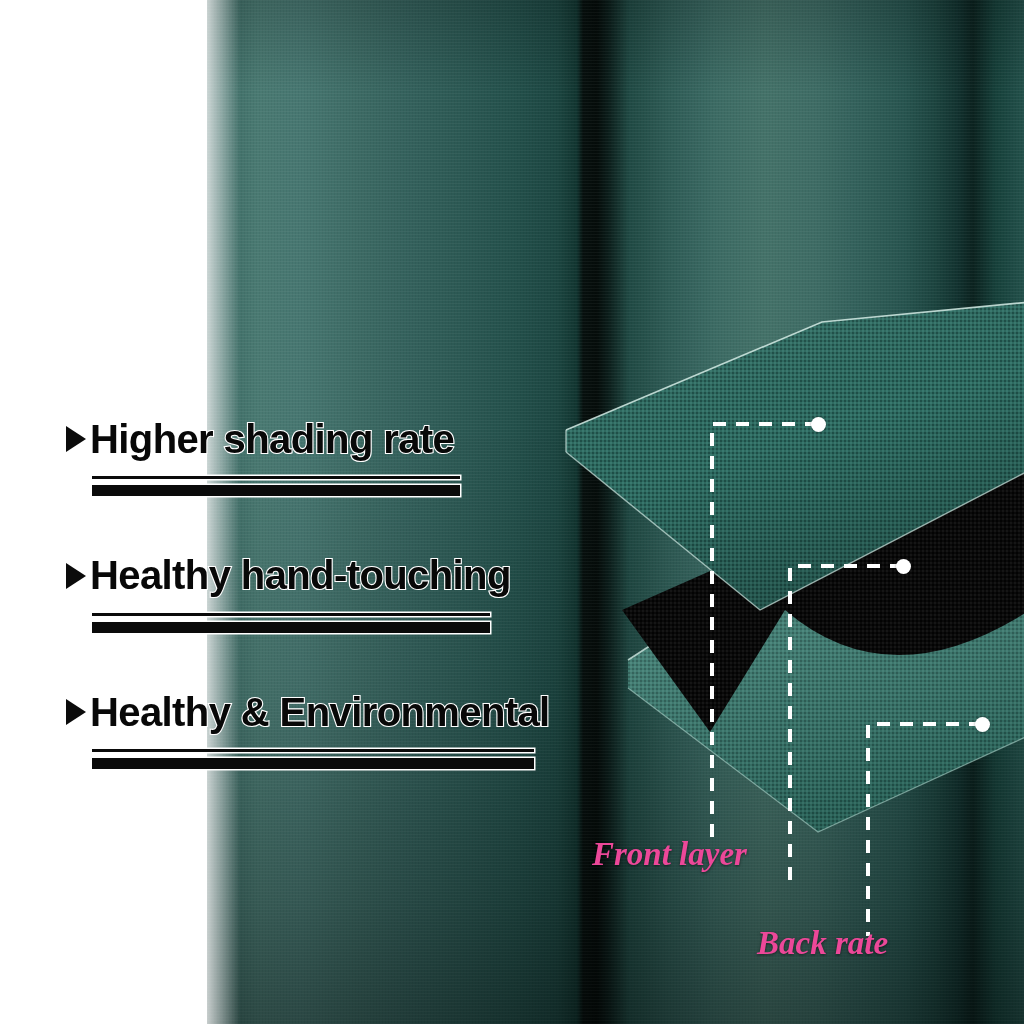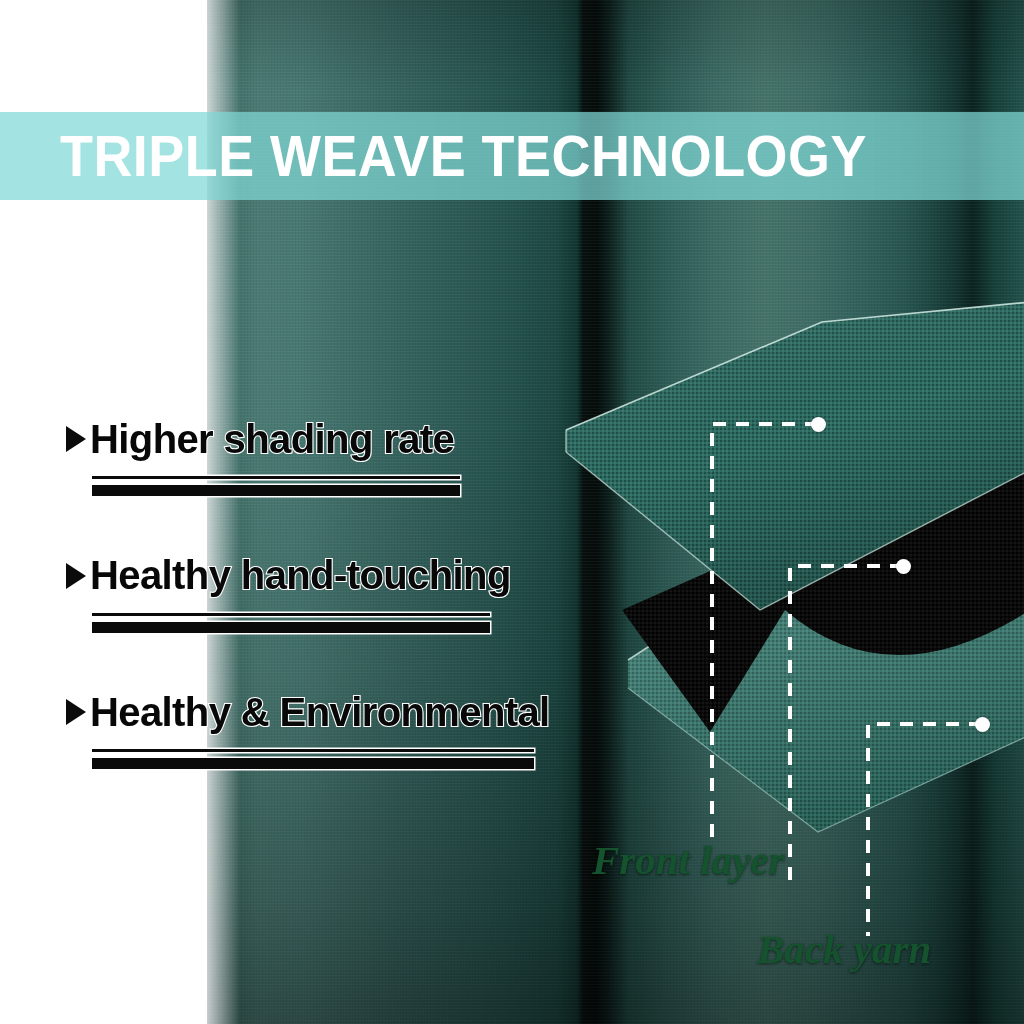"TRIPLE WEAVE TECHNOLOGY" div.banner { html: <div> <div>TRIPLE WEAVE TECHNOLOGY</div> </div> -> none }
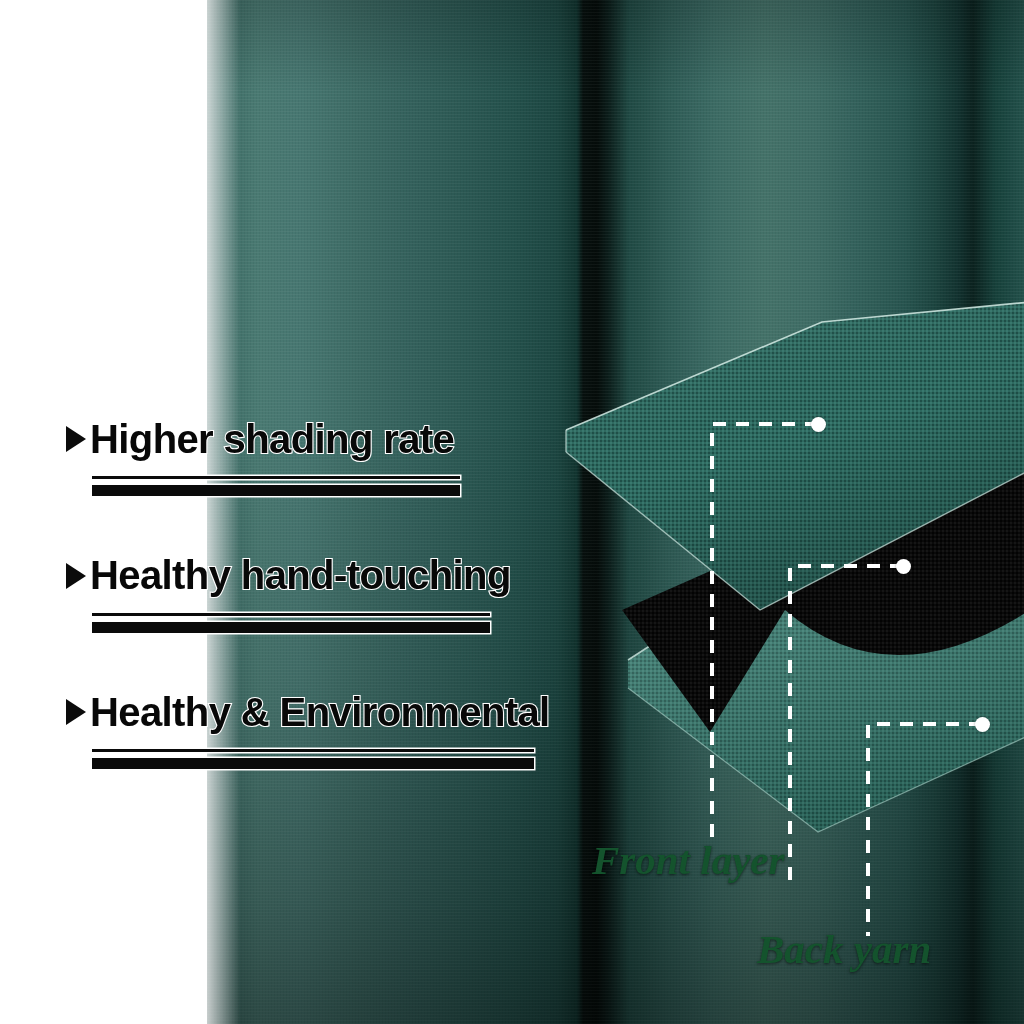"Front layer" .layer-label { color: #14532d -> #ec4899; font-size: 41px -> 33px }
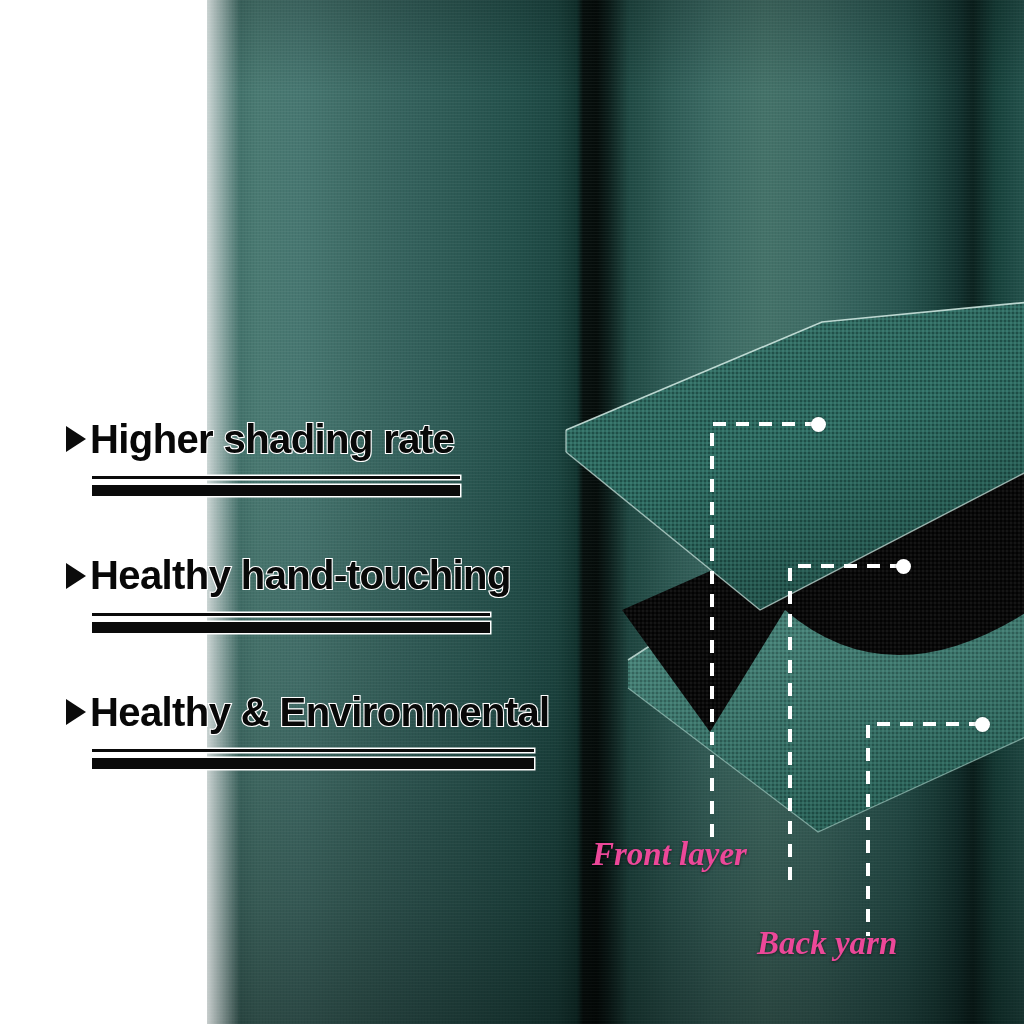"Back yarn" div.layer-label { text: yarn -> rate }
